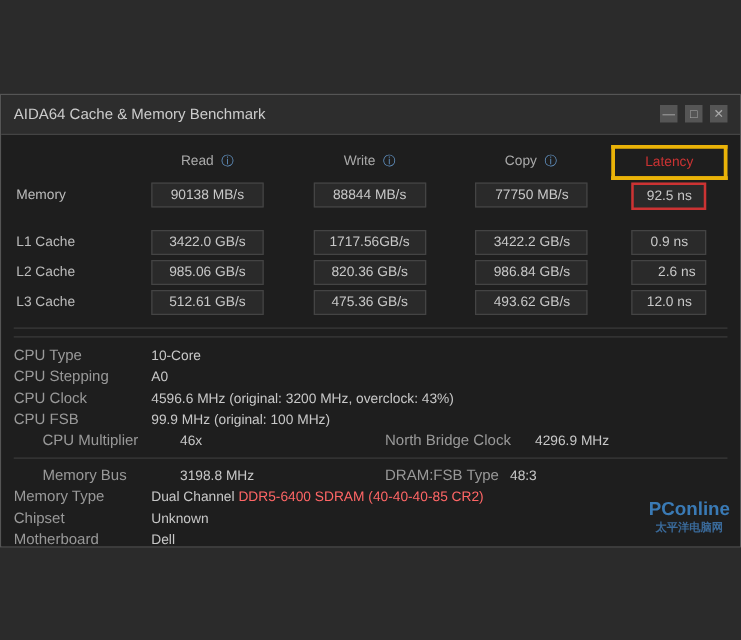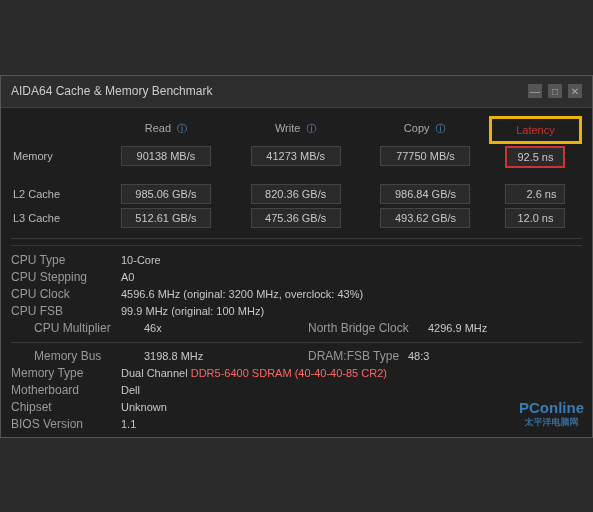"41273 MB/s" span.value-box { text: 41273 -> 88844 }
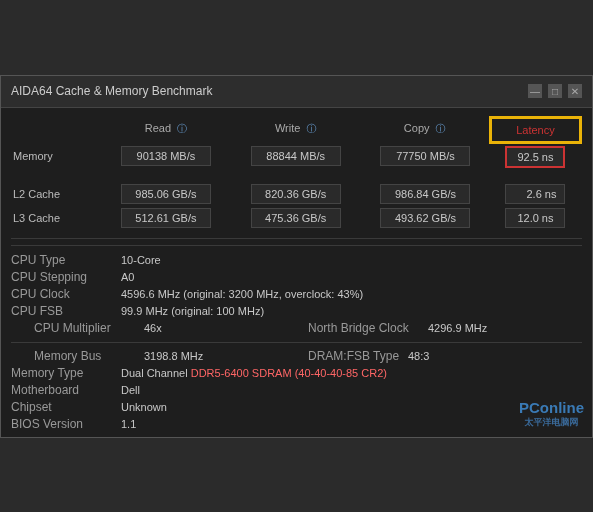"L1 Cache" tr { html: none -> <tr> <td>L1 Cache</td> <td><span>3422.0 GB/s</span></td> <td><span>1717.56GB/s</span></td> <td><span>3422.2 GB/s</span></td> <td><span>0.9 ns</span></td> </tr> }
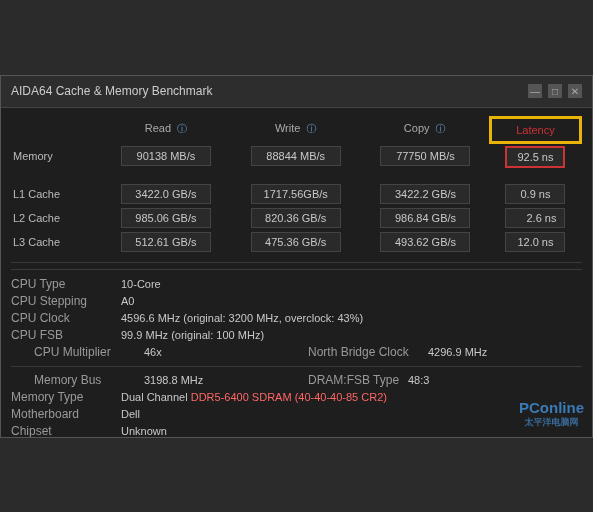"Motherboard" div.info-row { order: before "Chipset" -> after "Chipset" }
